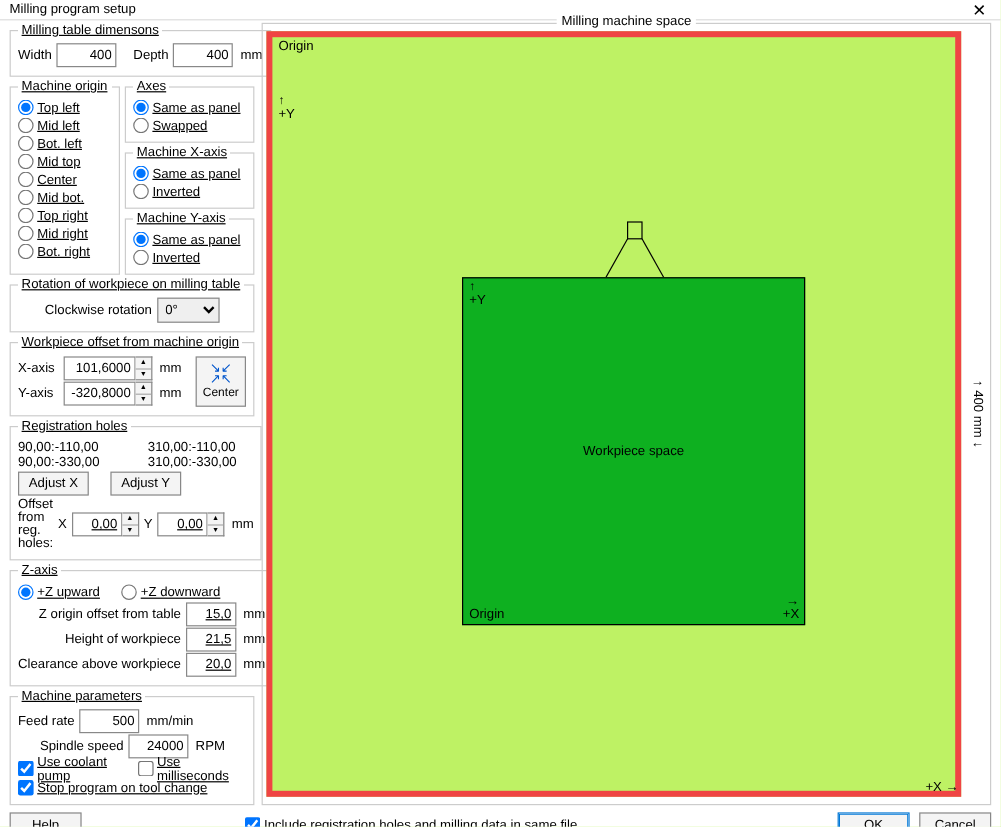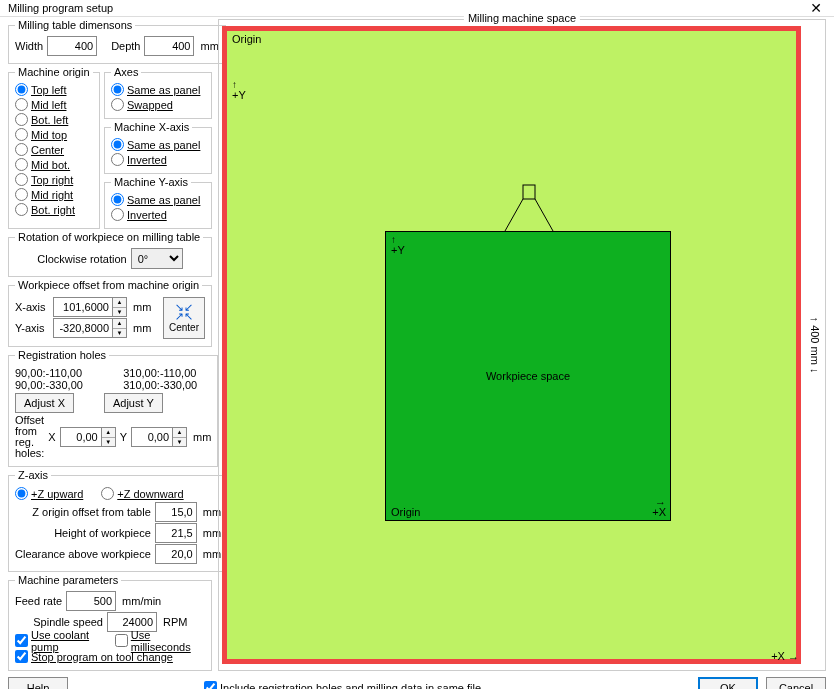"Milling table dimensons" legend { text-decoration: none -> underline }
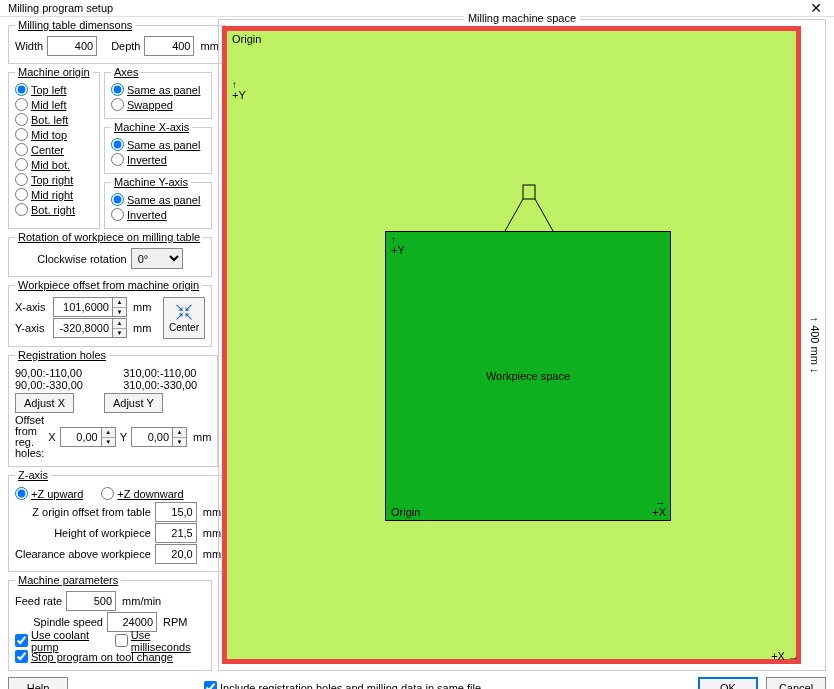"Adjust X" .reg-btns { gap: 30px -> 18px }
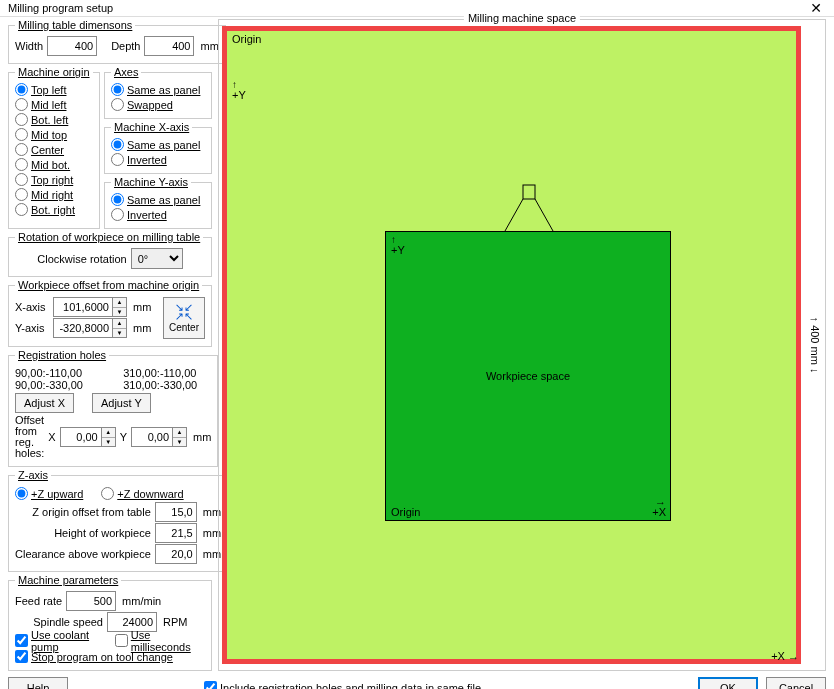"0,00" input[type=text].num.w40 { text-decoration: none -> underline }
